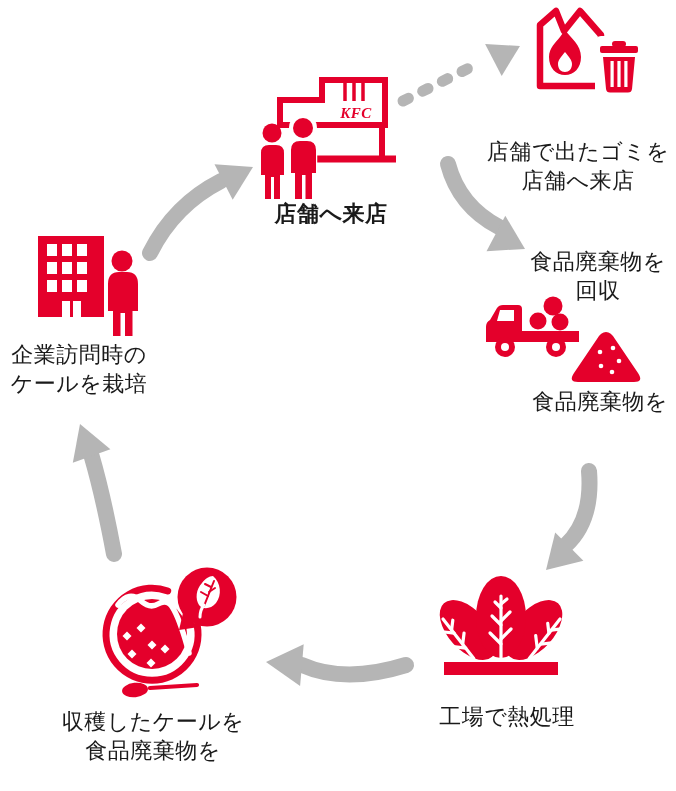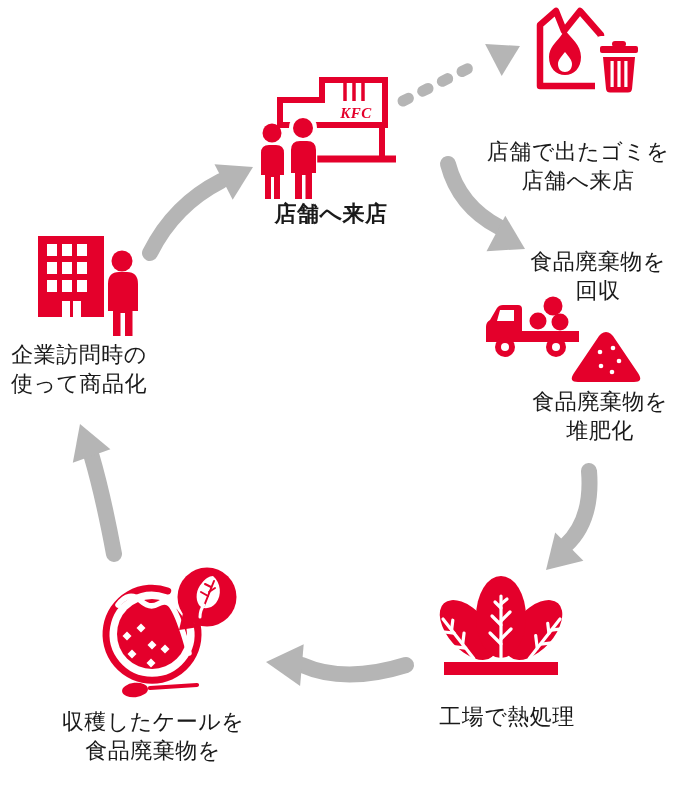"使って商品化" div { text: 使って商品化 -> ケールを栽培 }
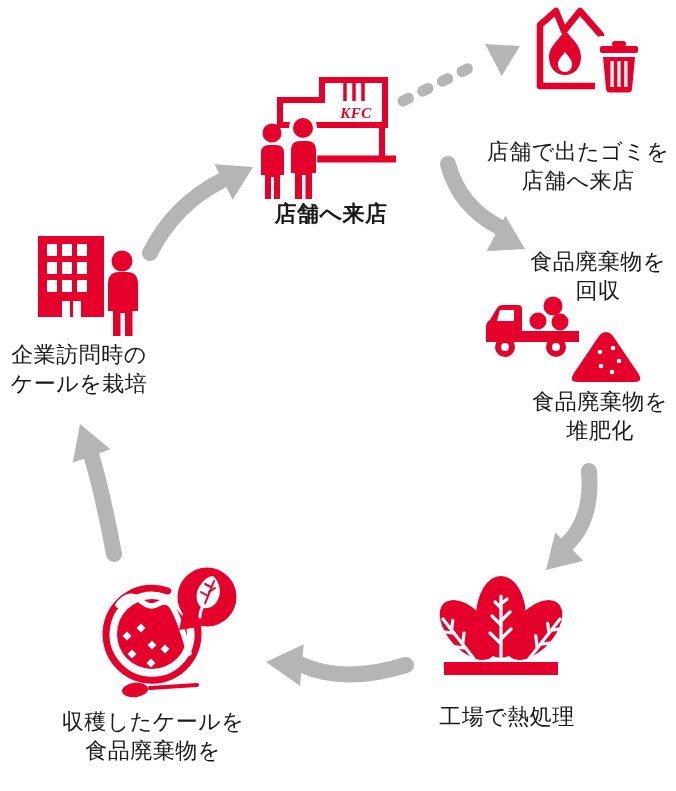"堆肥化" div { html: <div>堆肥化</div> -> none }
